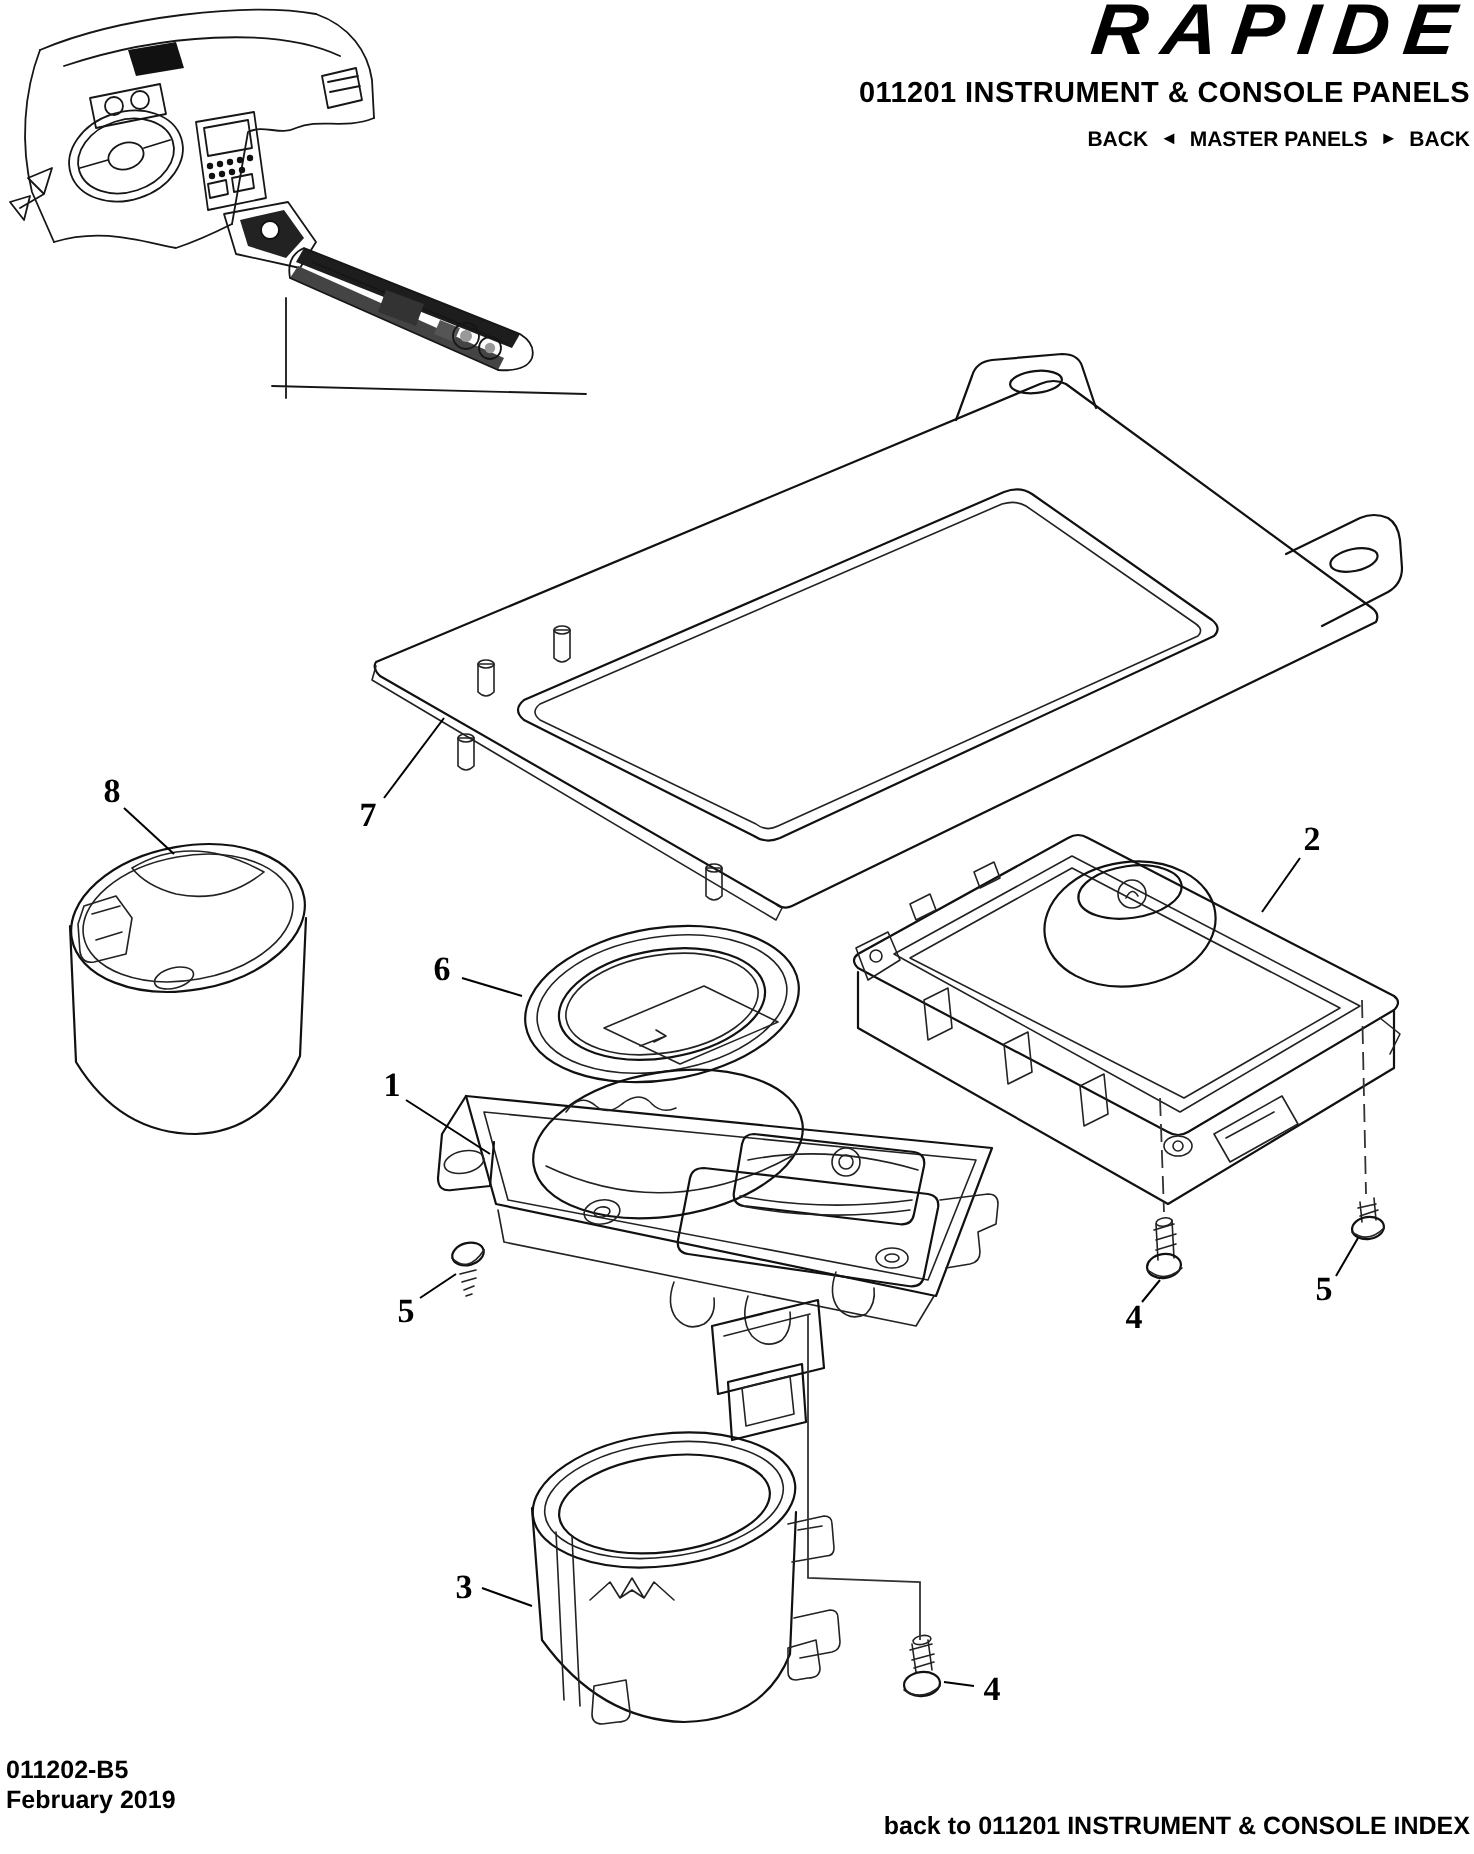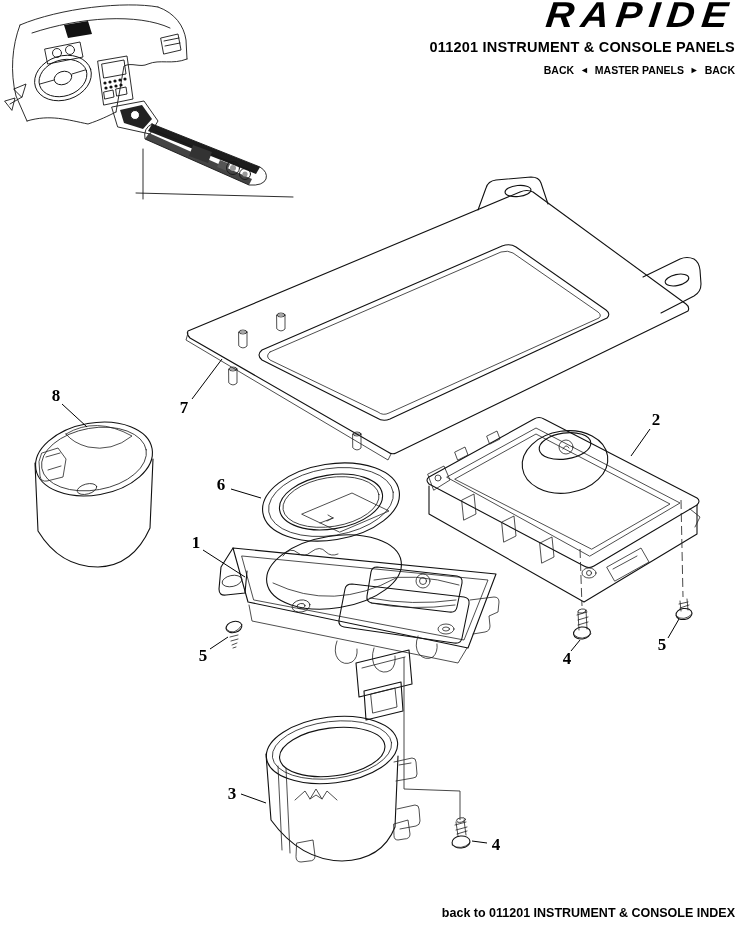"011202-B5" div { html: none -> <div>011202-B5</div> }
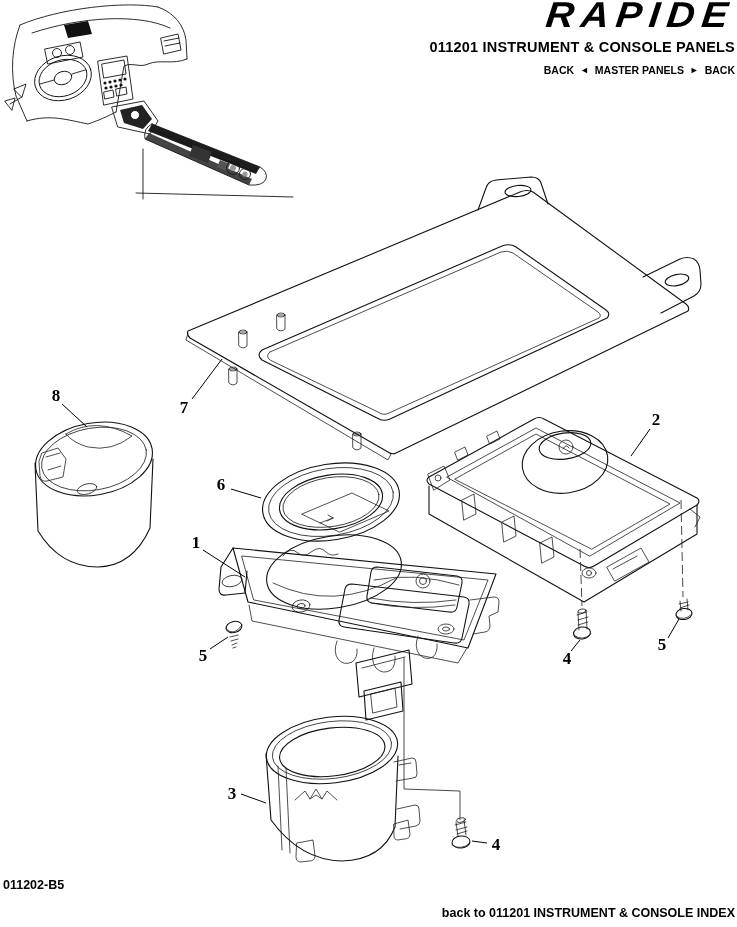"February 2019" div { html: none -> <div>February 2019</div> }
